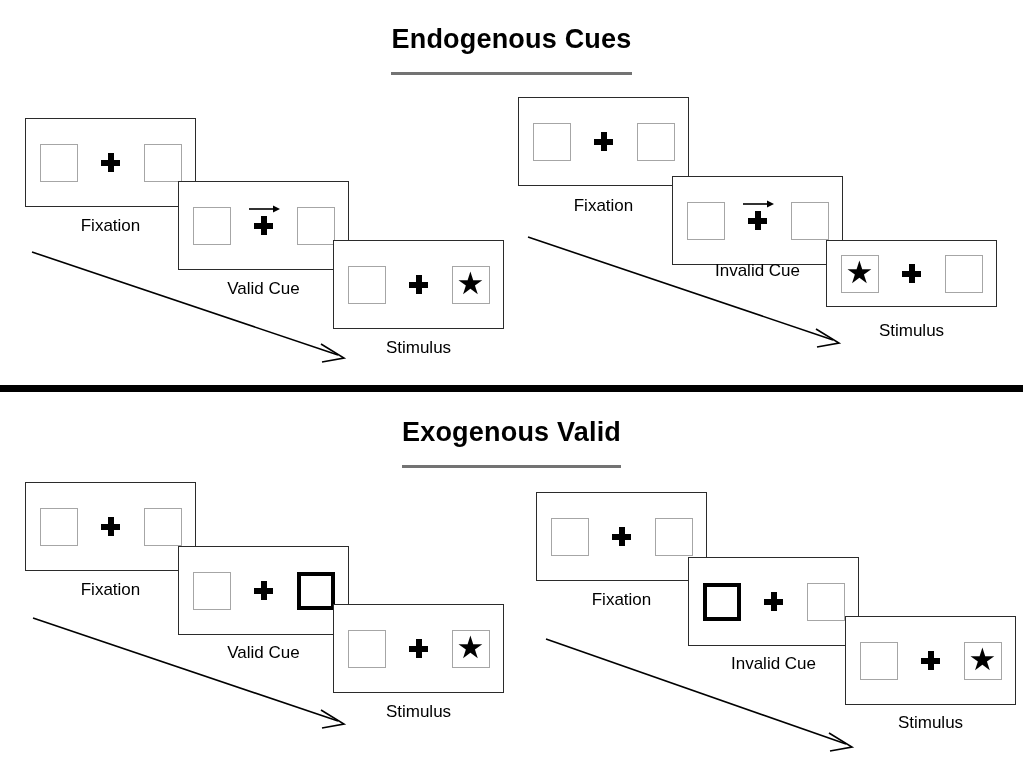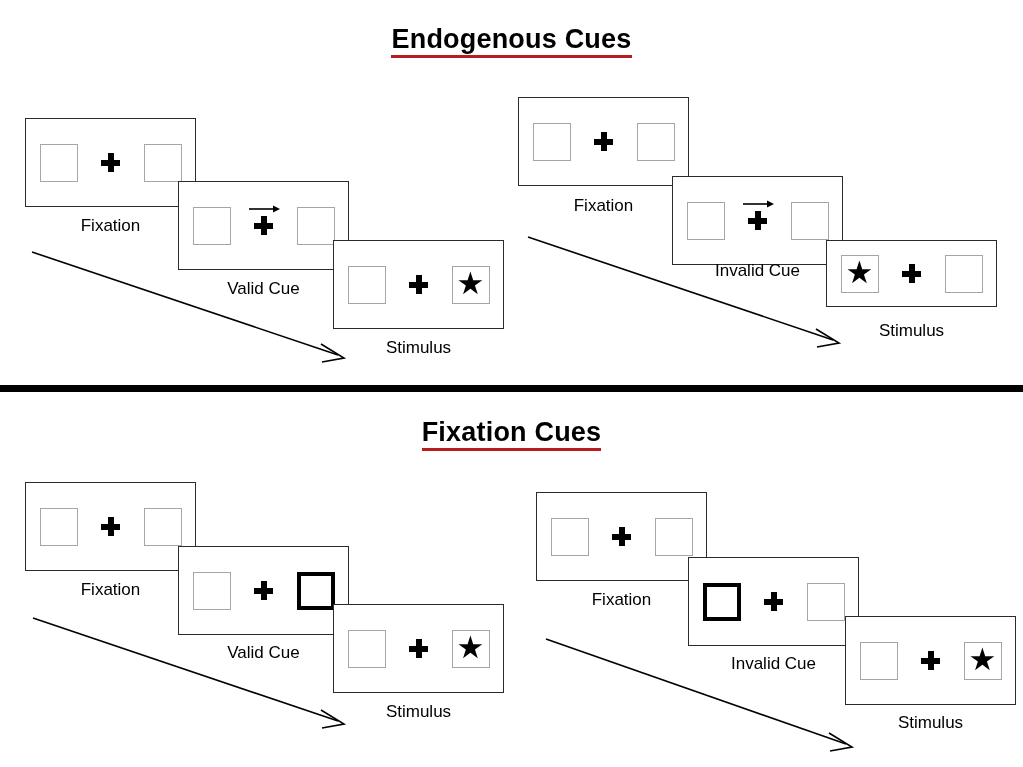"Endogenous Cues" .section-title span { border-bottom: 3px solid #b91c1c -> 3px solid #737373; padding-bottom: 1px -> 18px }
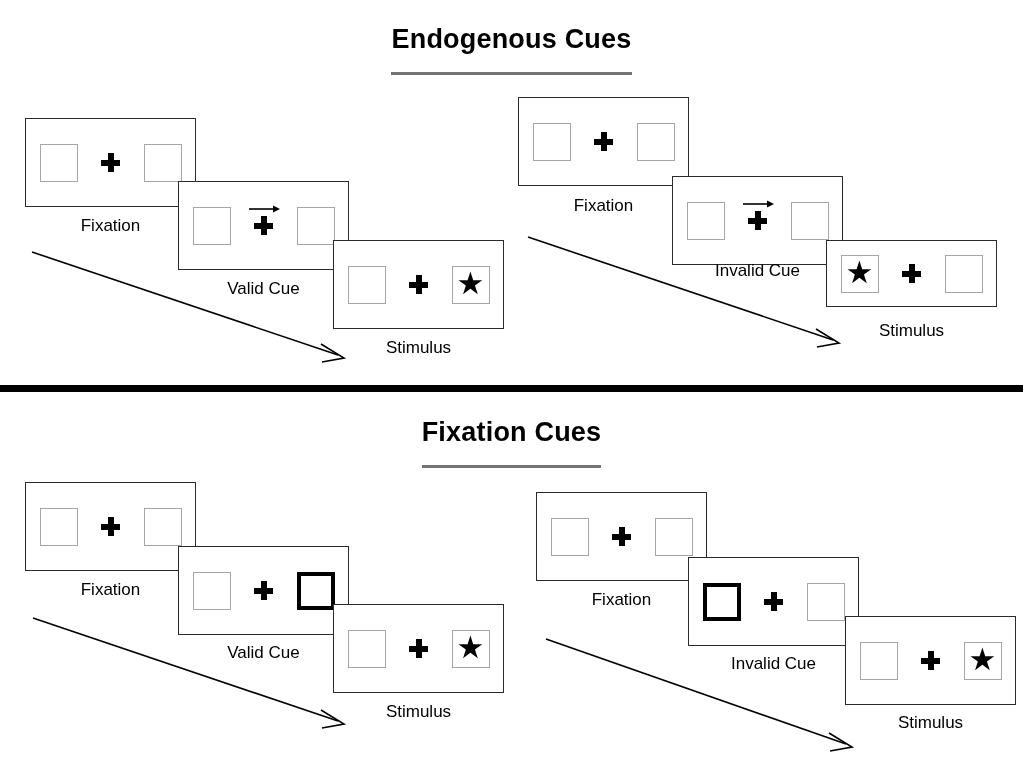"Fixation Cues" span { text: Fixation Cues -> Exogenous Valid }
